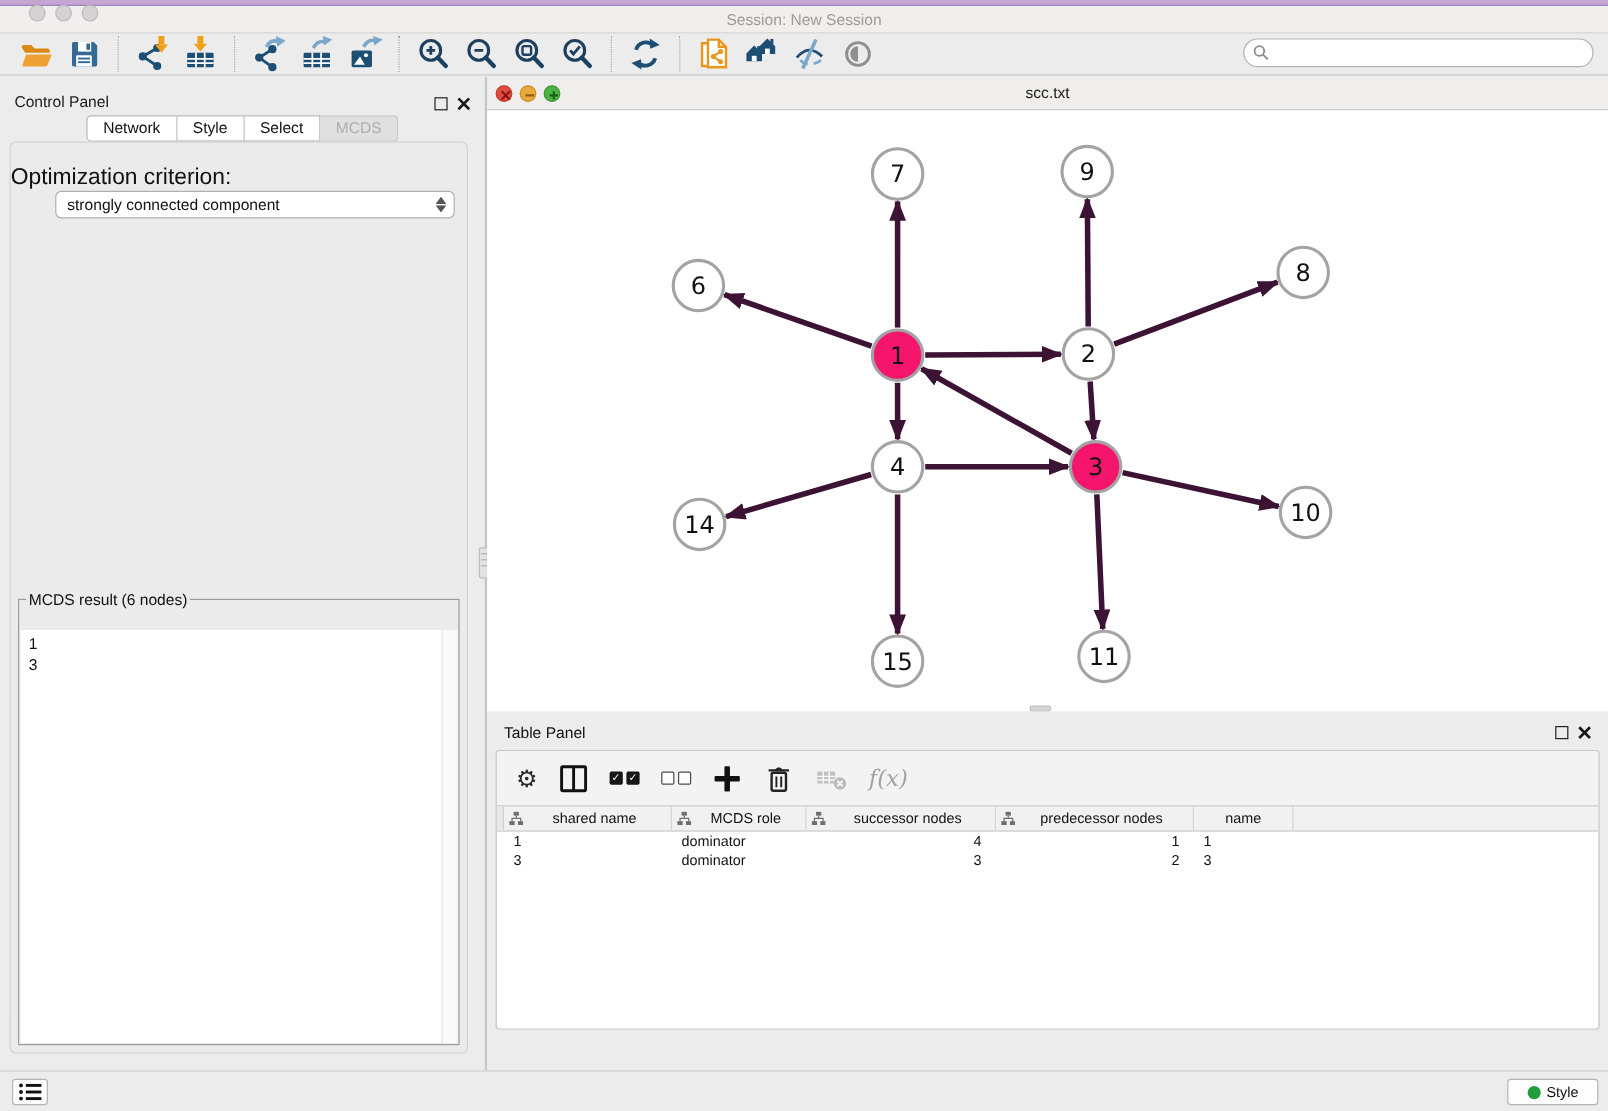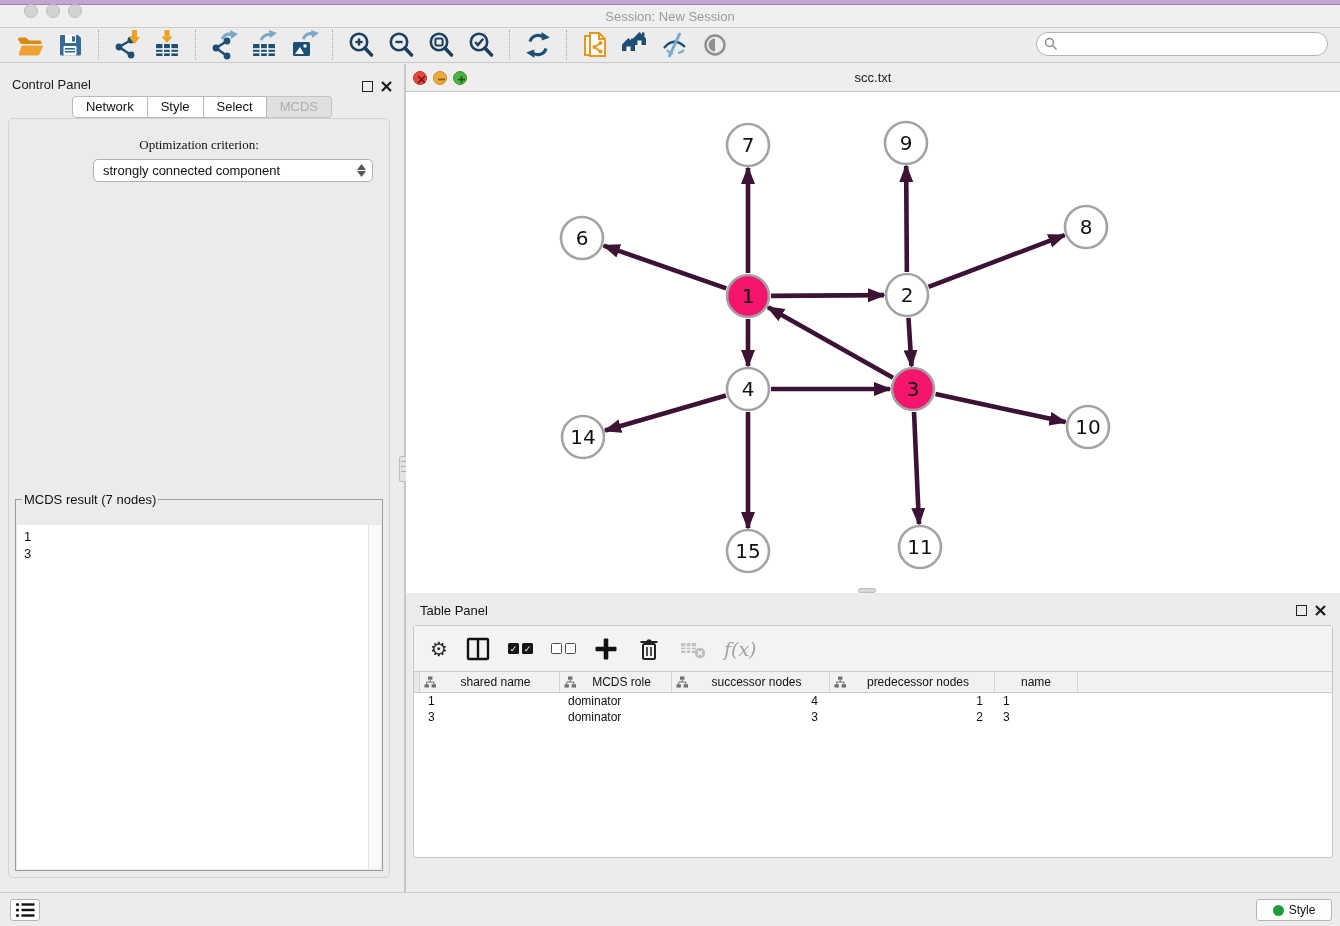"Optimization criterion:" .opt-label { font-family: Liberation Serif, serif -> none; font-size: 13px -> 19px; text-align: center -> none }
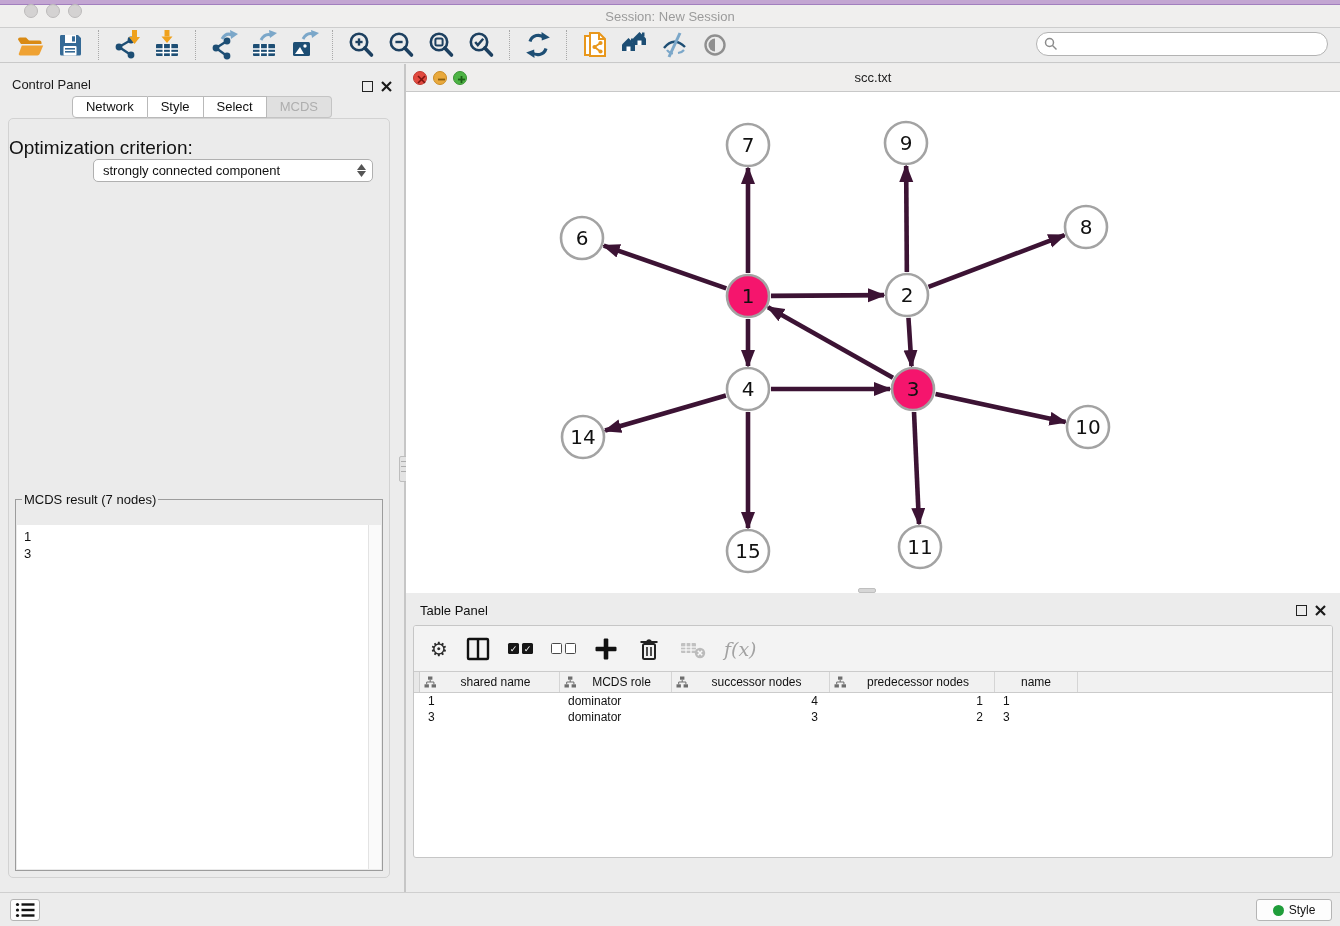"strongly connected component" .select { margin-left: 47px -> none; width: 280px -> 333px }
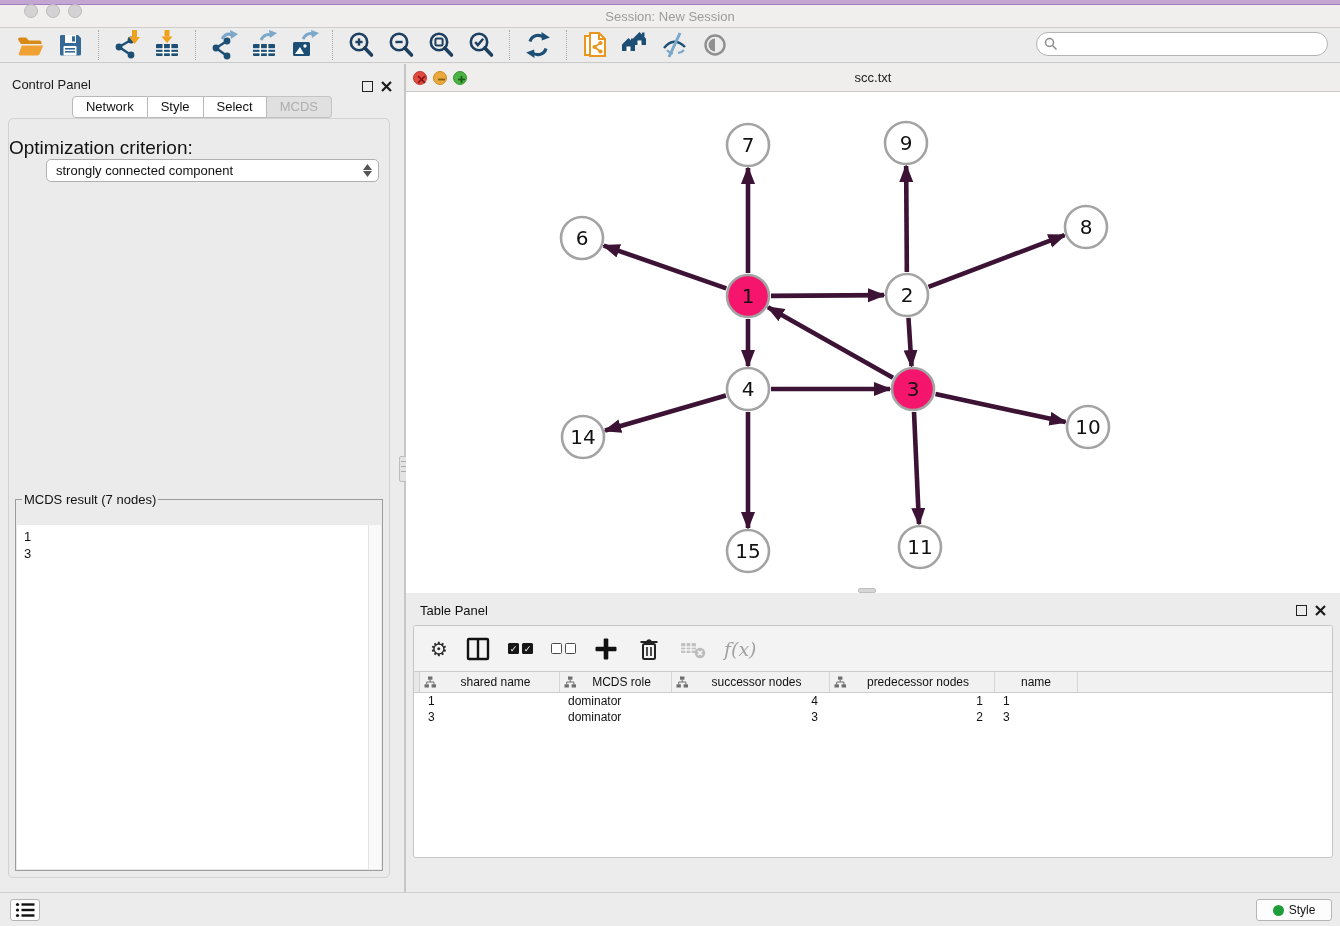"MCDS result (7 nodes)" legend { text: 7 -> 6 }
